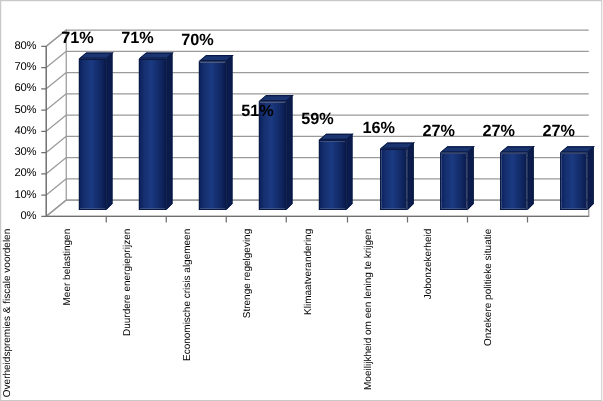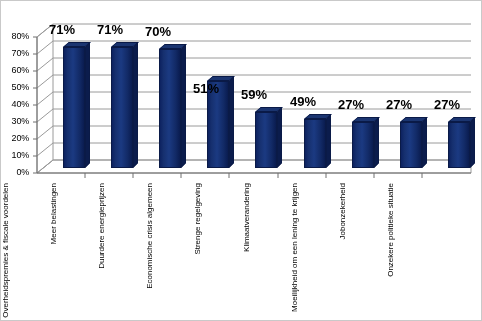"49%" div.value-label { text: 49% -> 16% }
